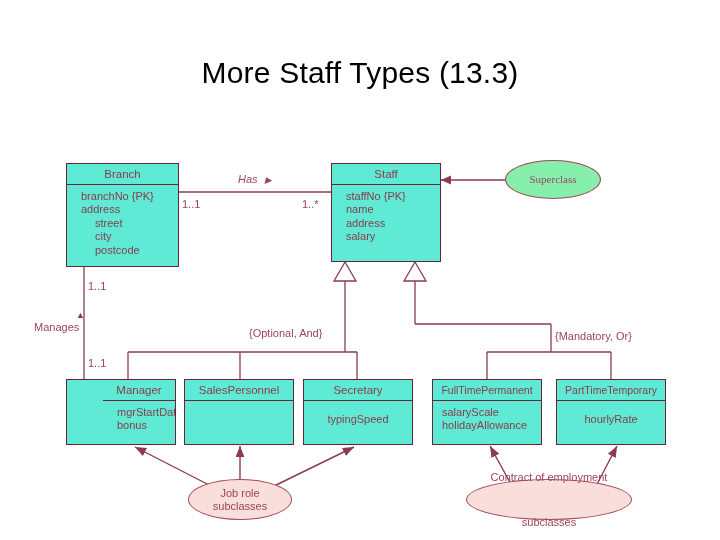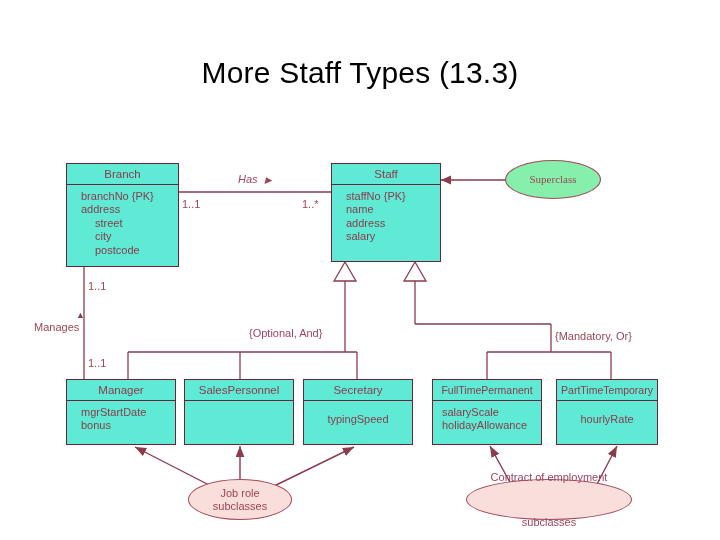"Manager" div.entity-box { padding-left: none -> 36px }
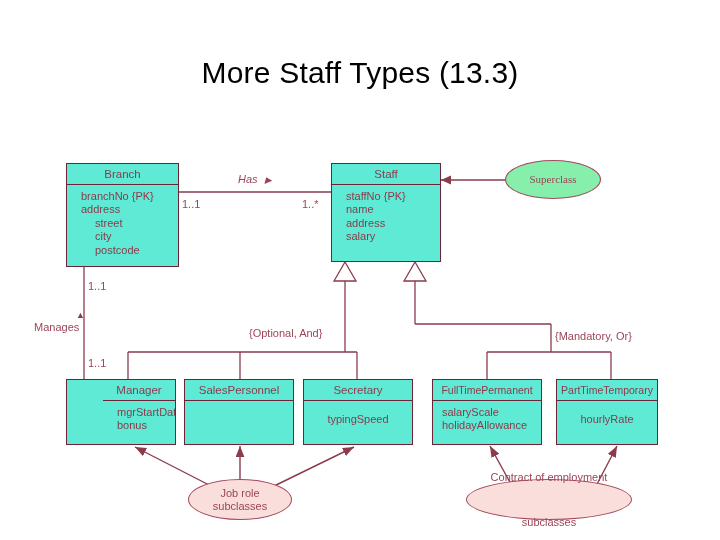"PartTimeTemporary" div.entity-box { width: 102px -> 110px }
